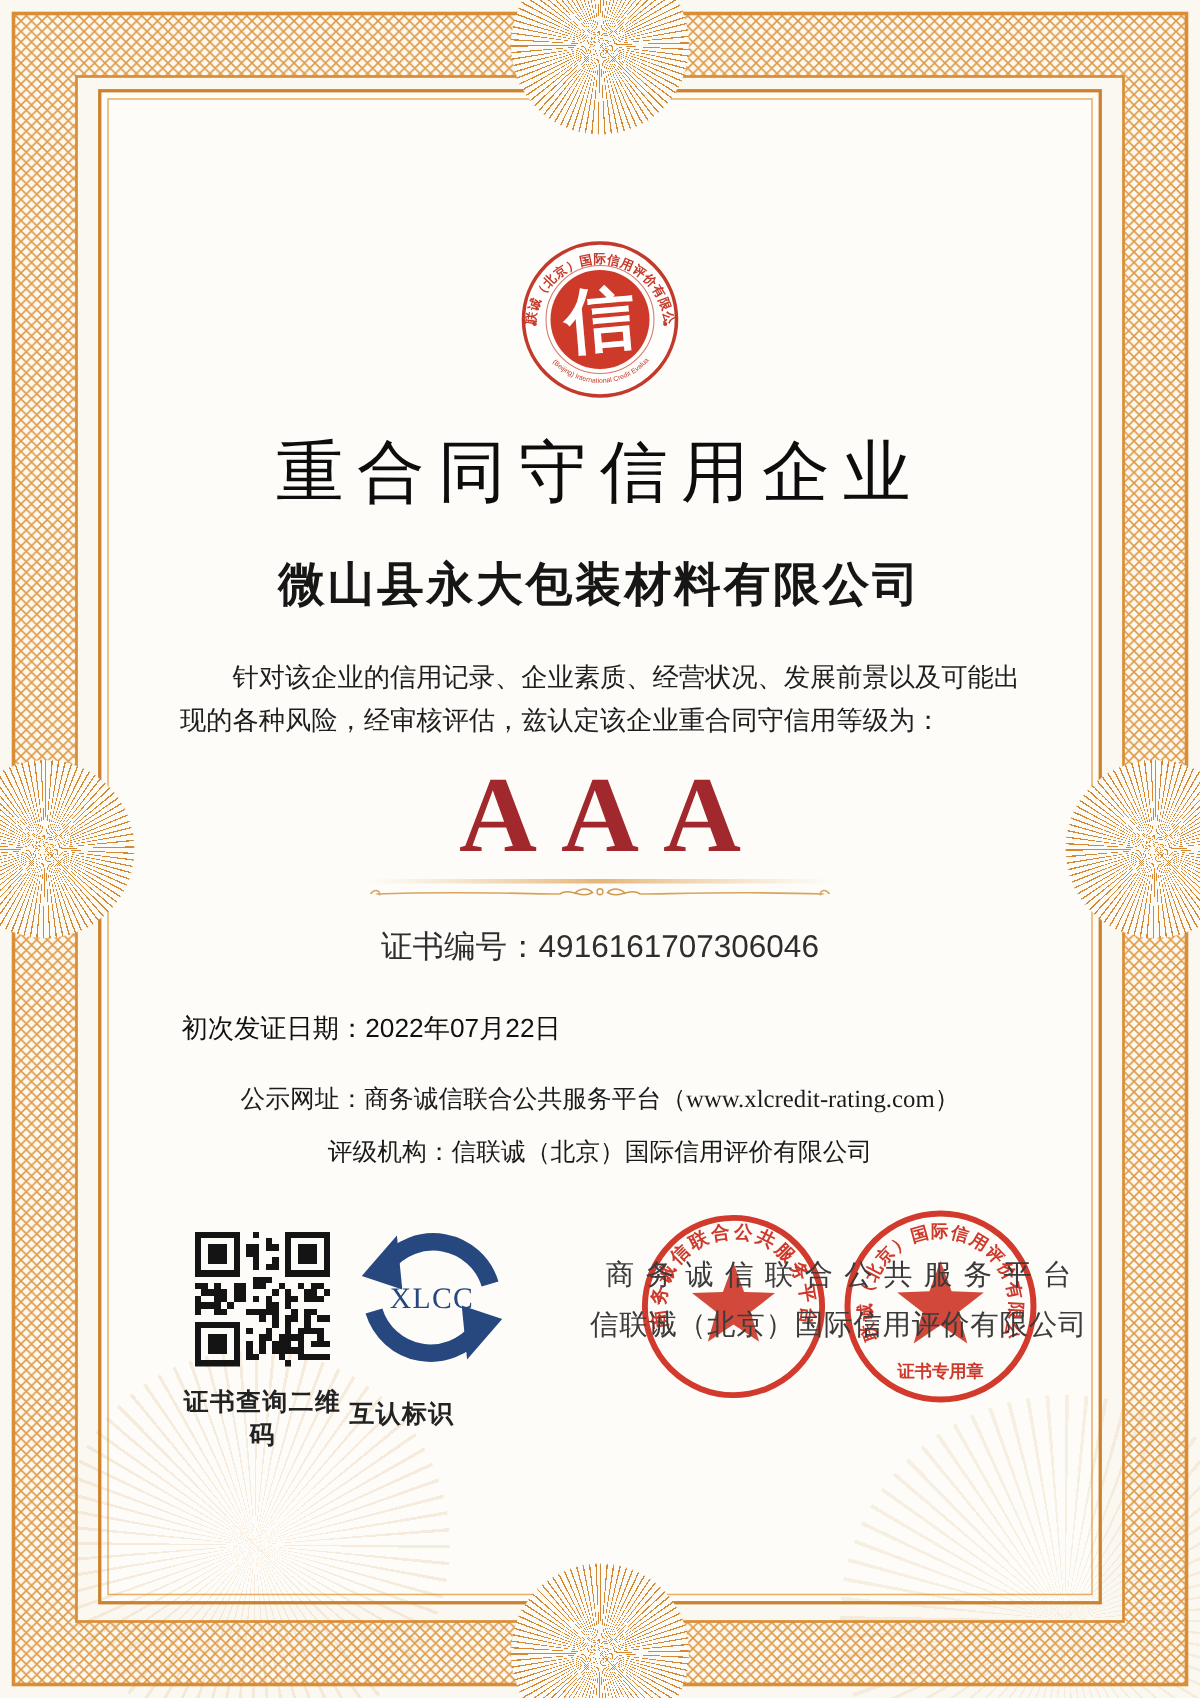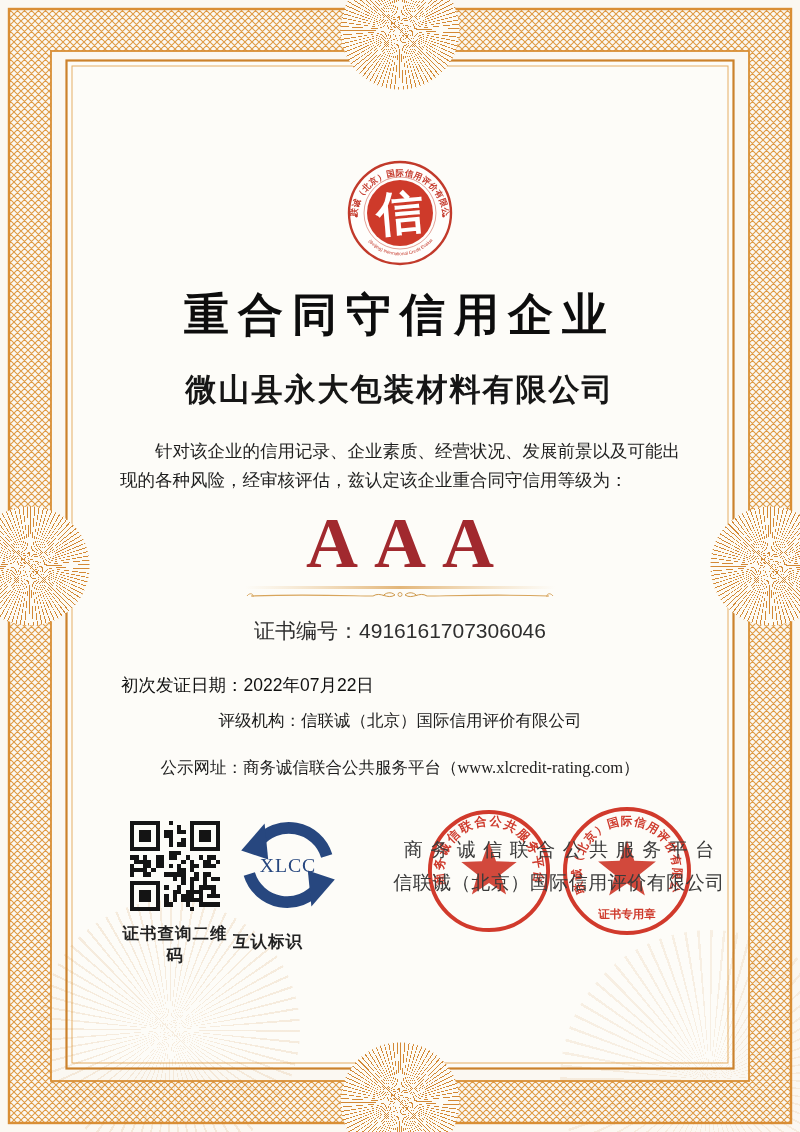"重合同守信用企业" .title { font-weight: 700 -> 400 }
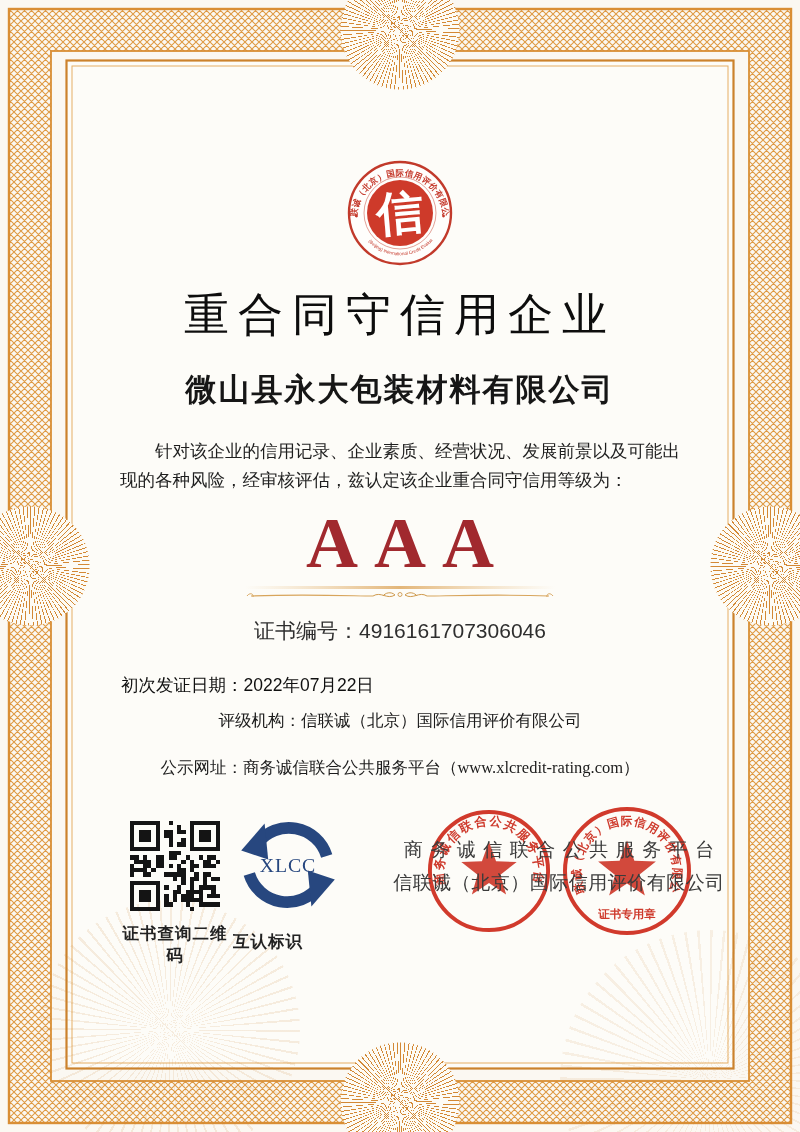"评级机构：信联诚（北京）国际信用评价有限公司" div.line { order: before "公示网址：商务诚信联合公共服务平台（www.xlcredit-rating.co" -> after "公示网址：商务诚信联合公共服务平台（www.xlcredit-rating.co" }
